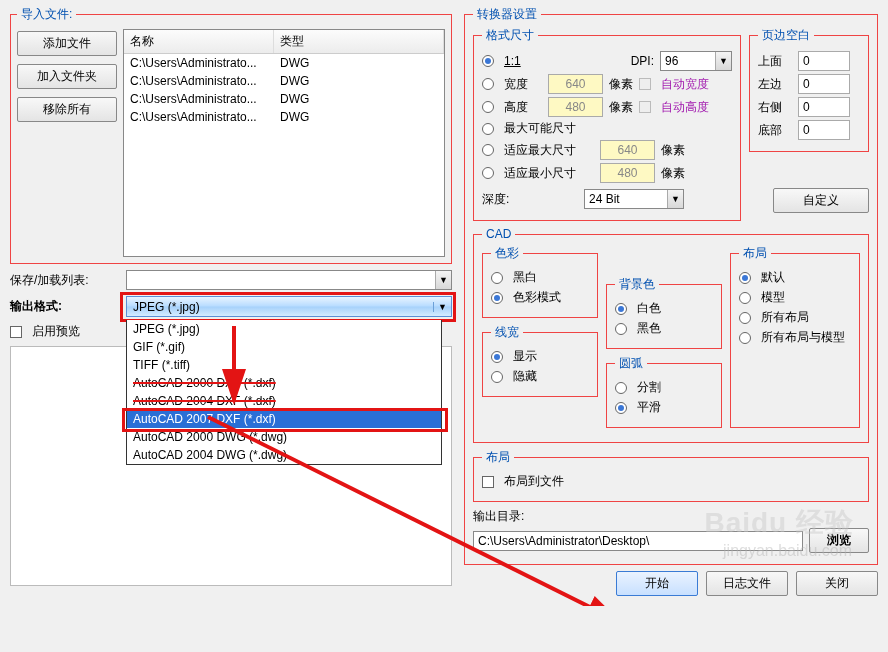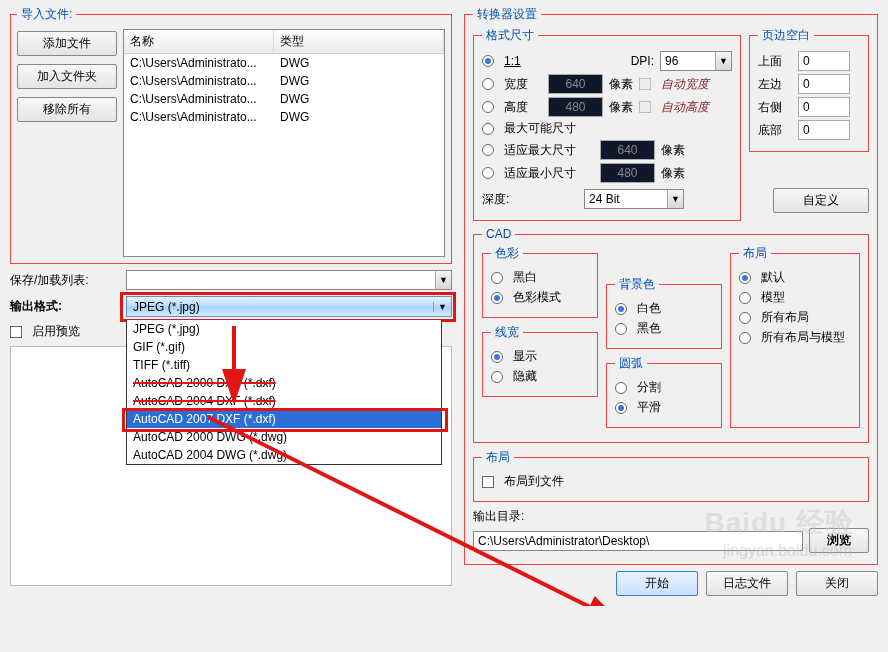"640" input[type=text].wide { background: #0f172a -> #fef9c3 }
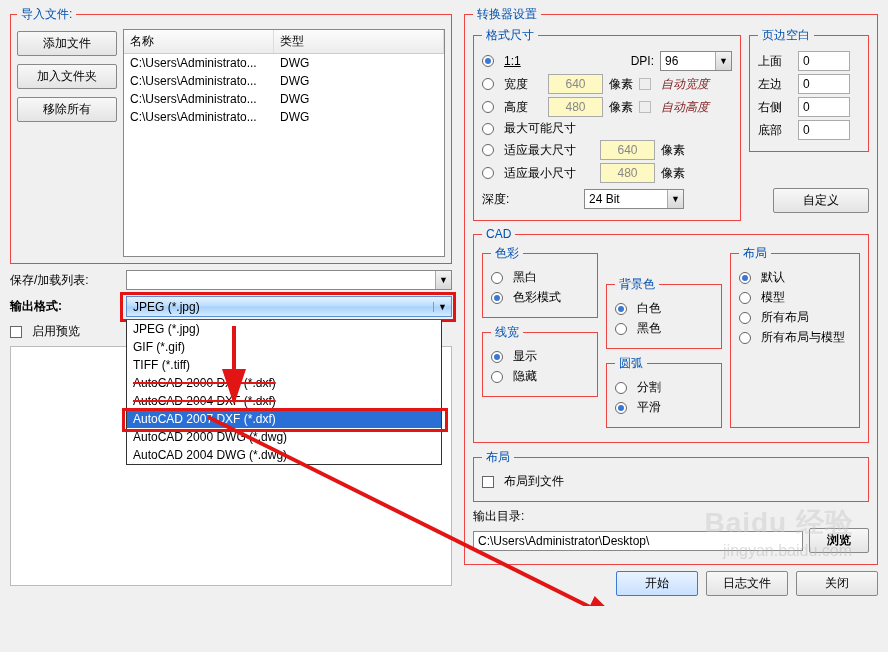"自动宽度" .disabled-label { color: #7f1d1d -> #a21caf; font-style: italic -> none }
